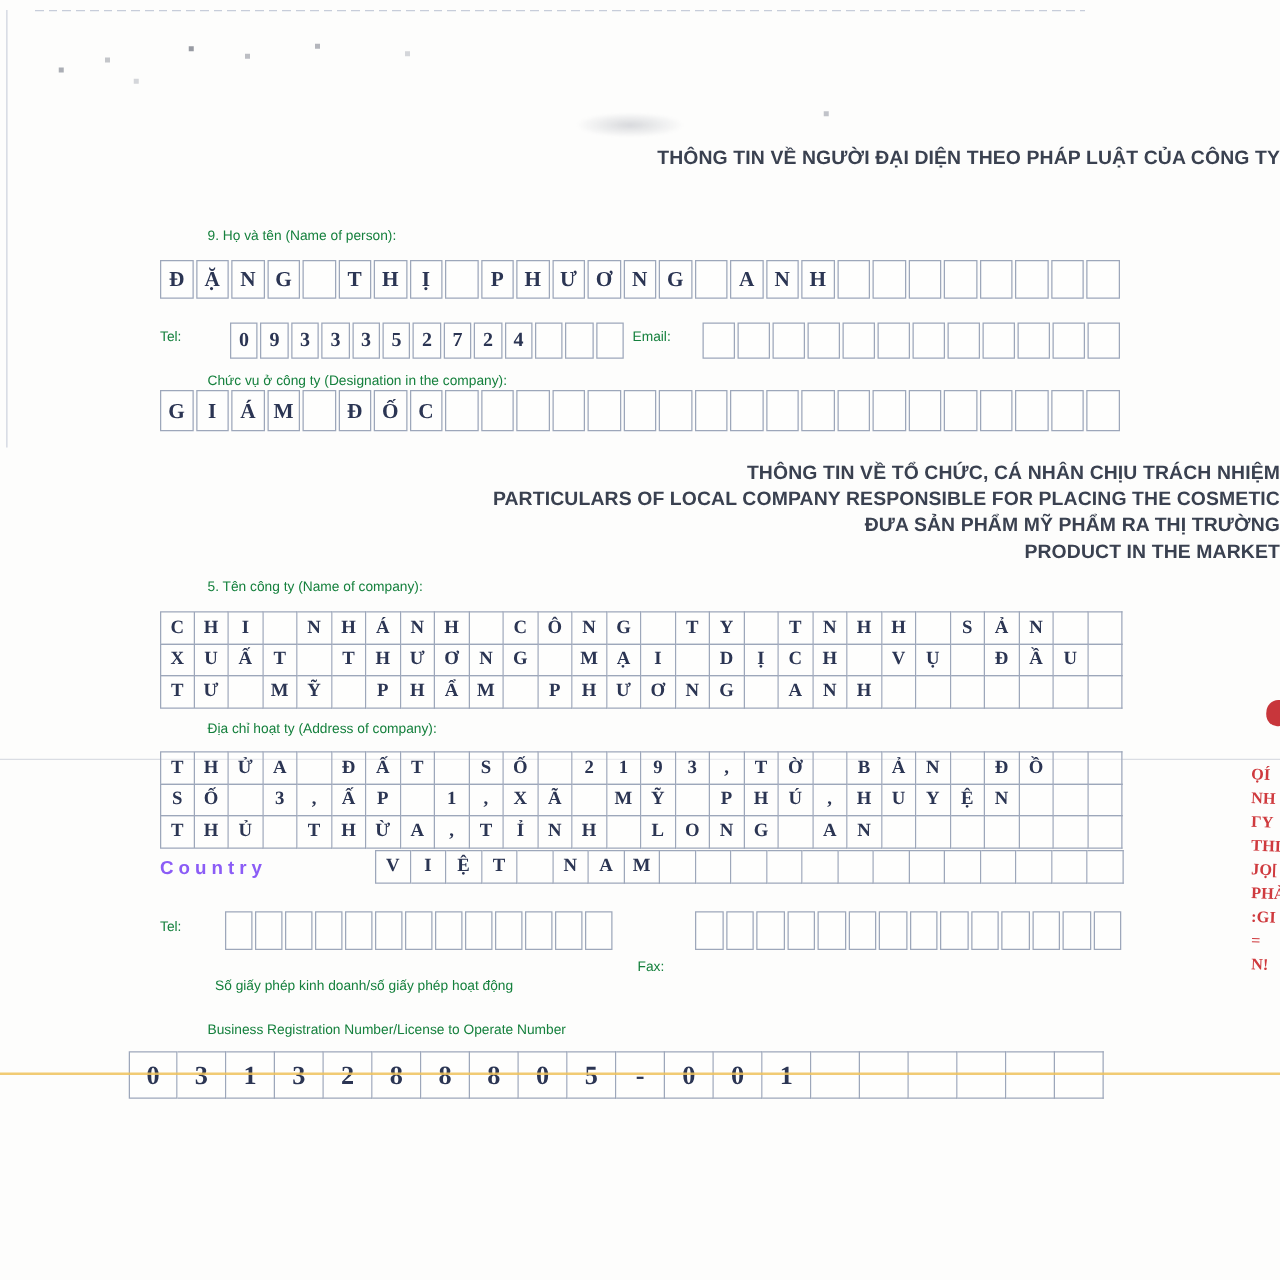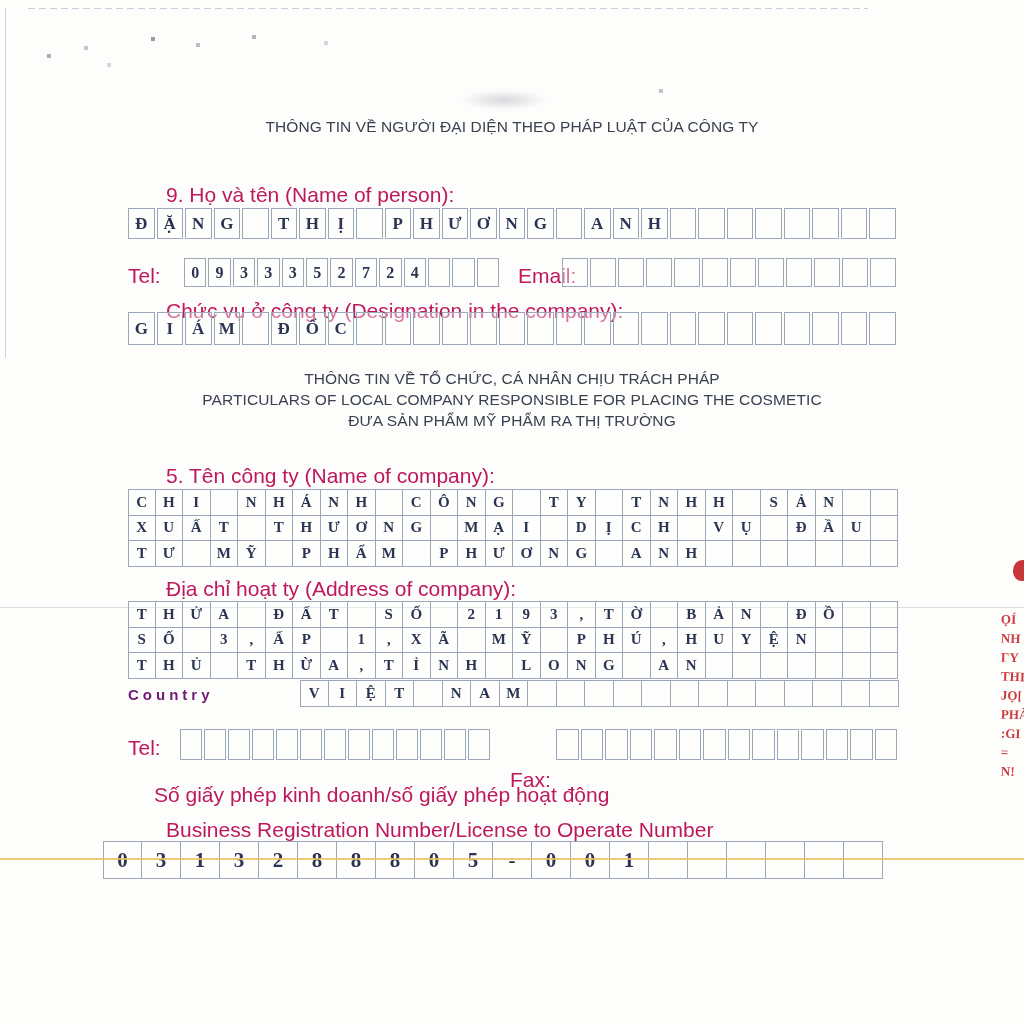"THÔNG TIN VỀ NGƯỜI ĐẠI" .title { font-weight: normal -> bold; text-align: center -> right }
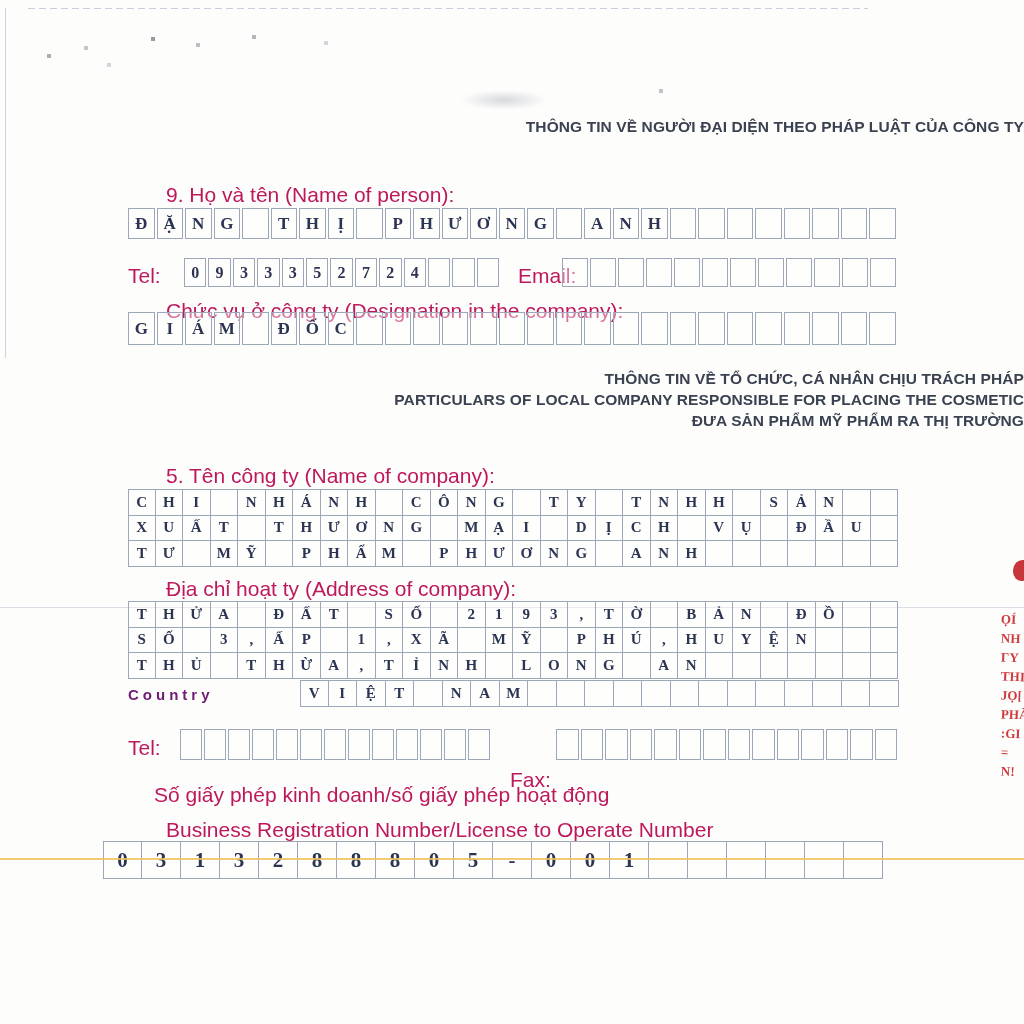"9. Họ và tên (Name" .label { color: #be185d -> #15803d; font-size: 21px -> 11px }
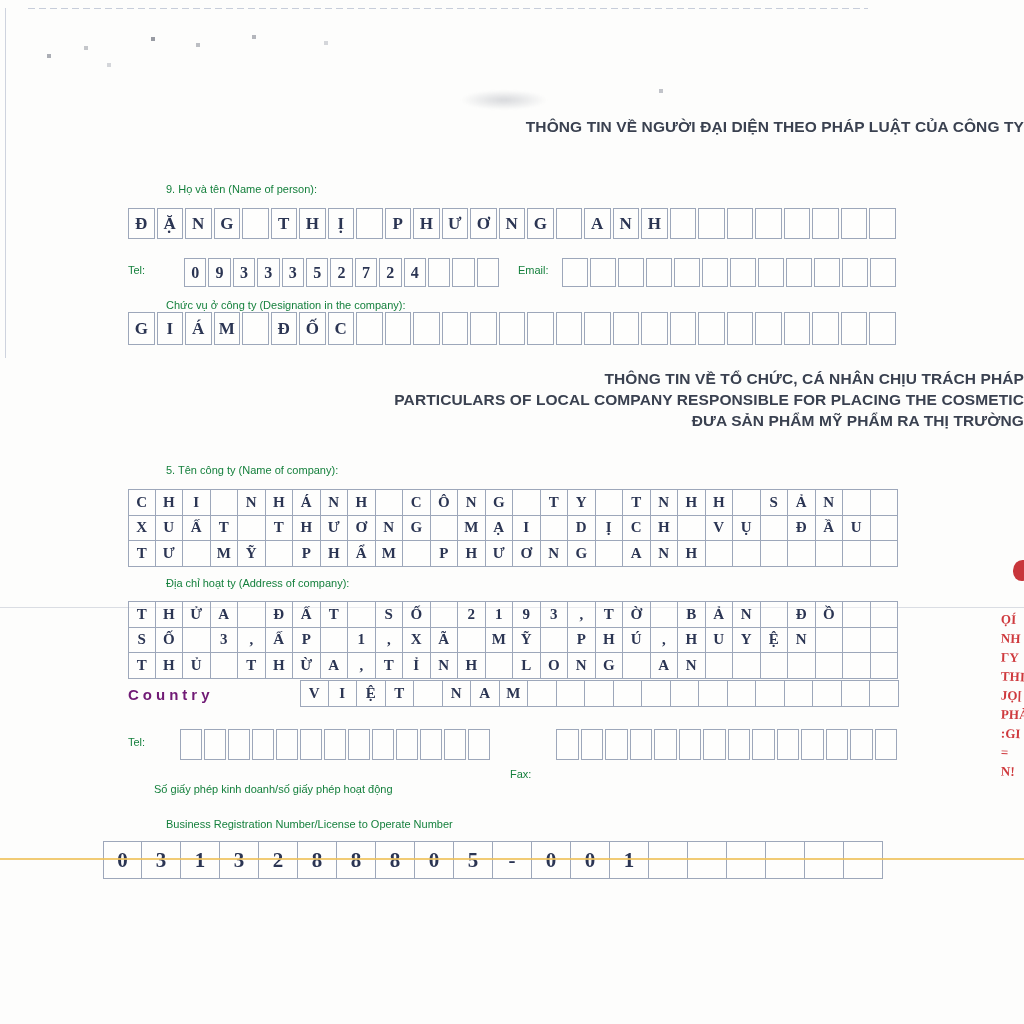"Email:" div.abs { left: 518px -> 506px }
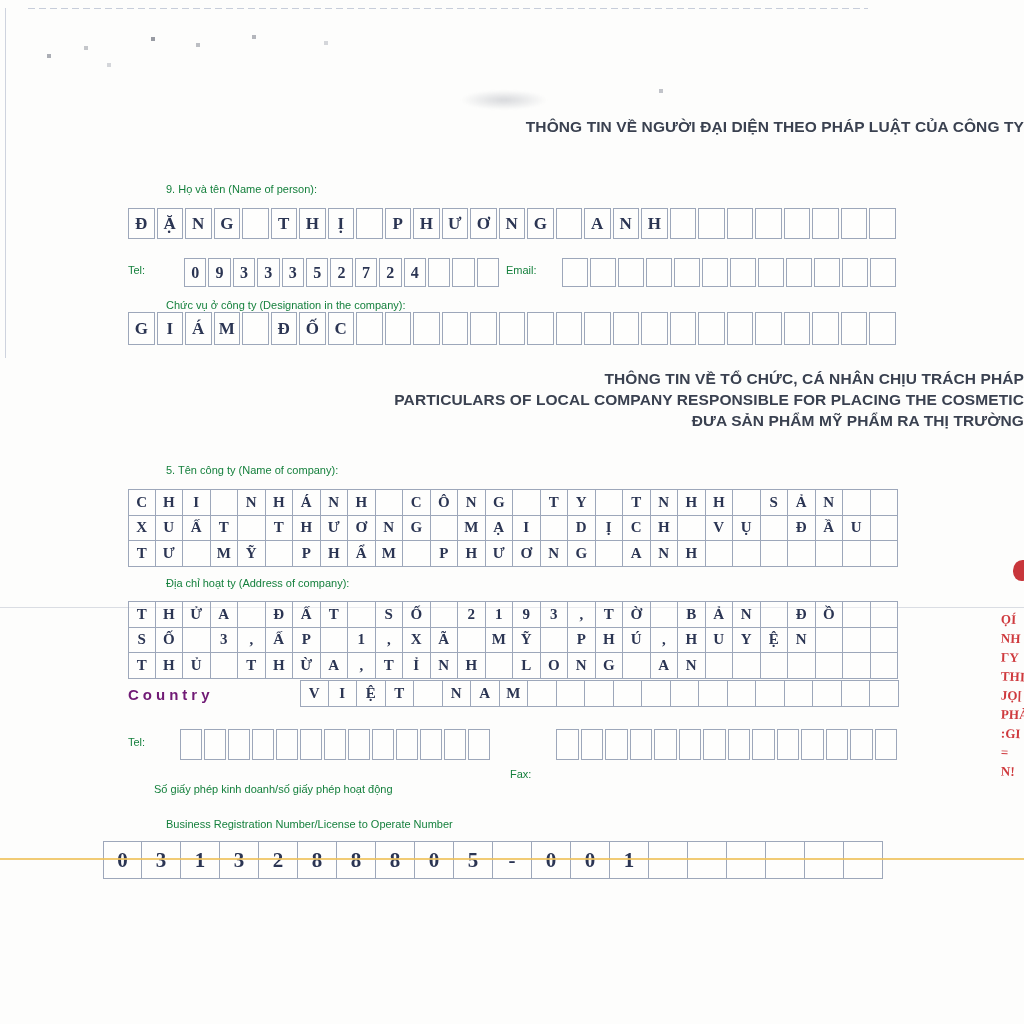"THÔNG TIN VỀ TỔ CHỨC," div { text: PHÁP -> NHIỆM }
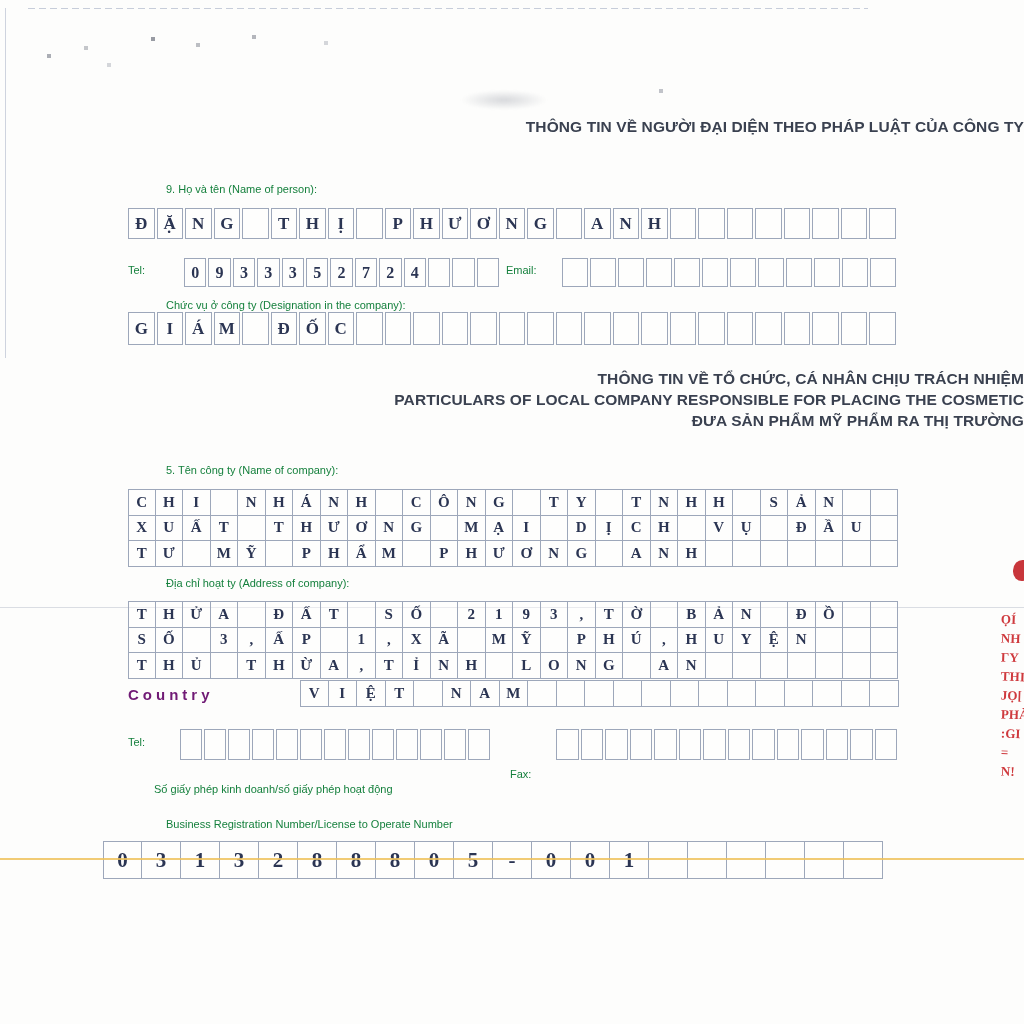"PRODUCT IN THE MARKET" div { html: none -> <div>PRODUCT IN THE MARKET</div> }
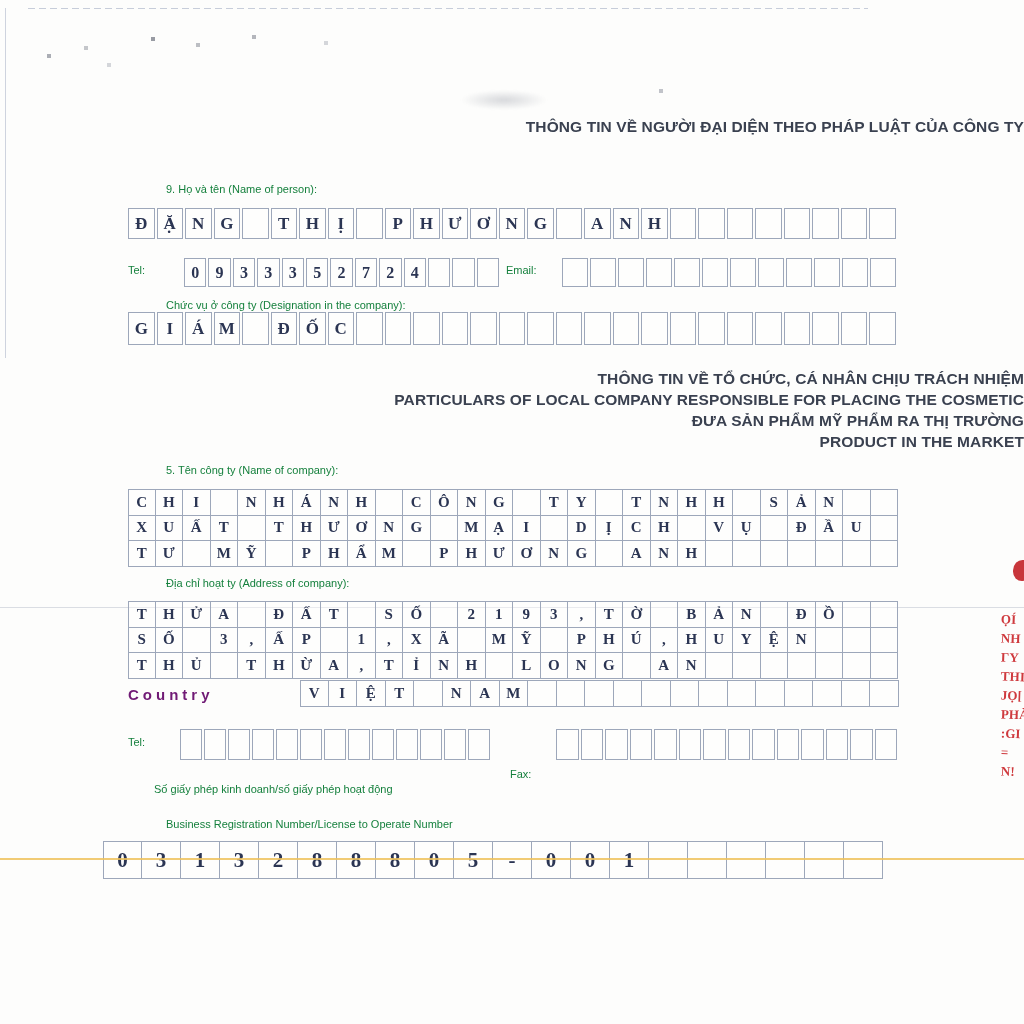"Country" .country-label { color: #701a75 -> #8b5cf6 }
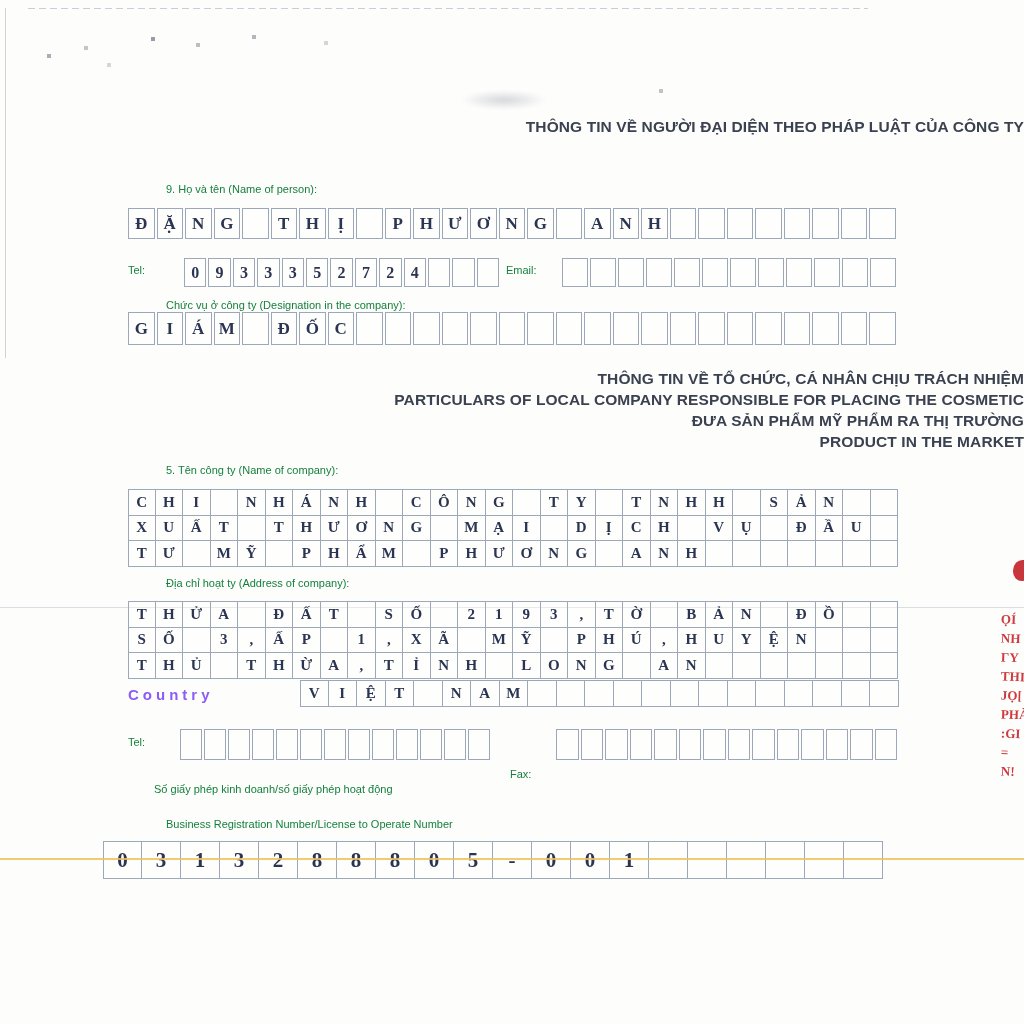"Số giấy phép kinh doanh/số" div.abs { left: 154px -> 172px }
